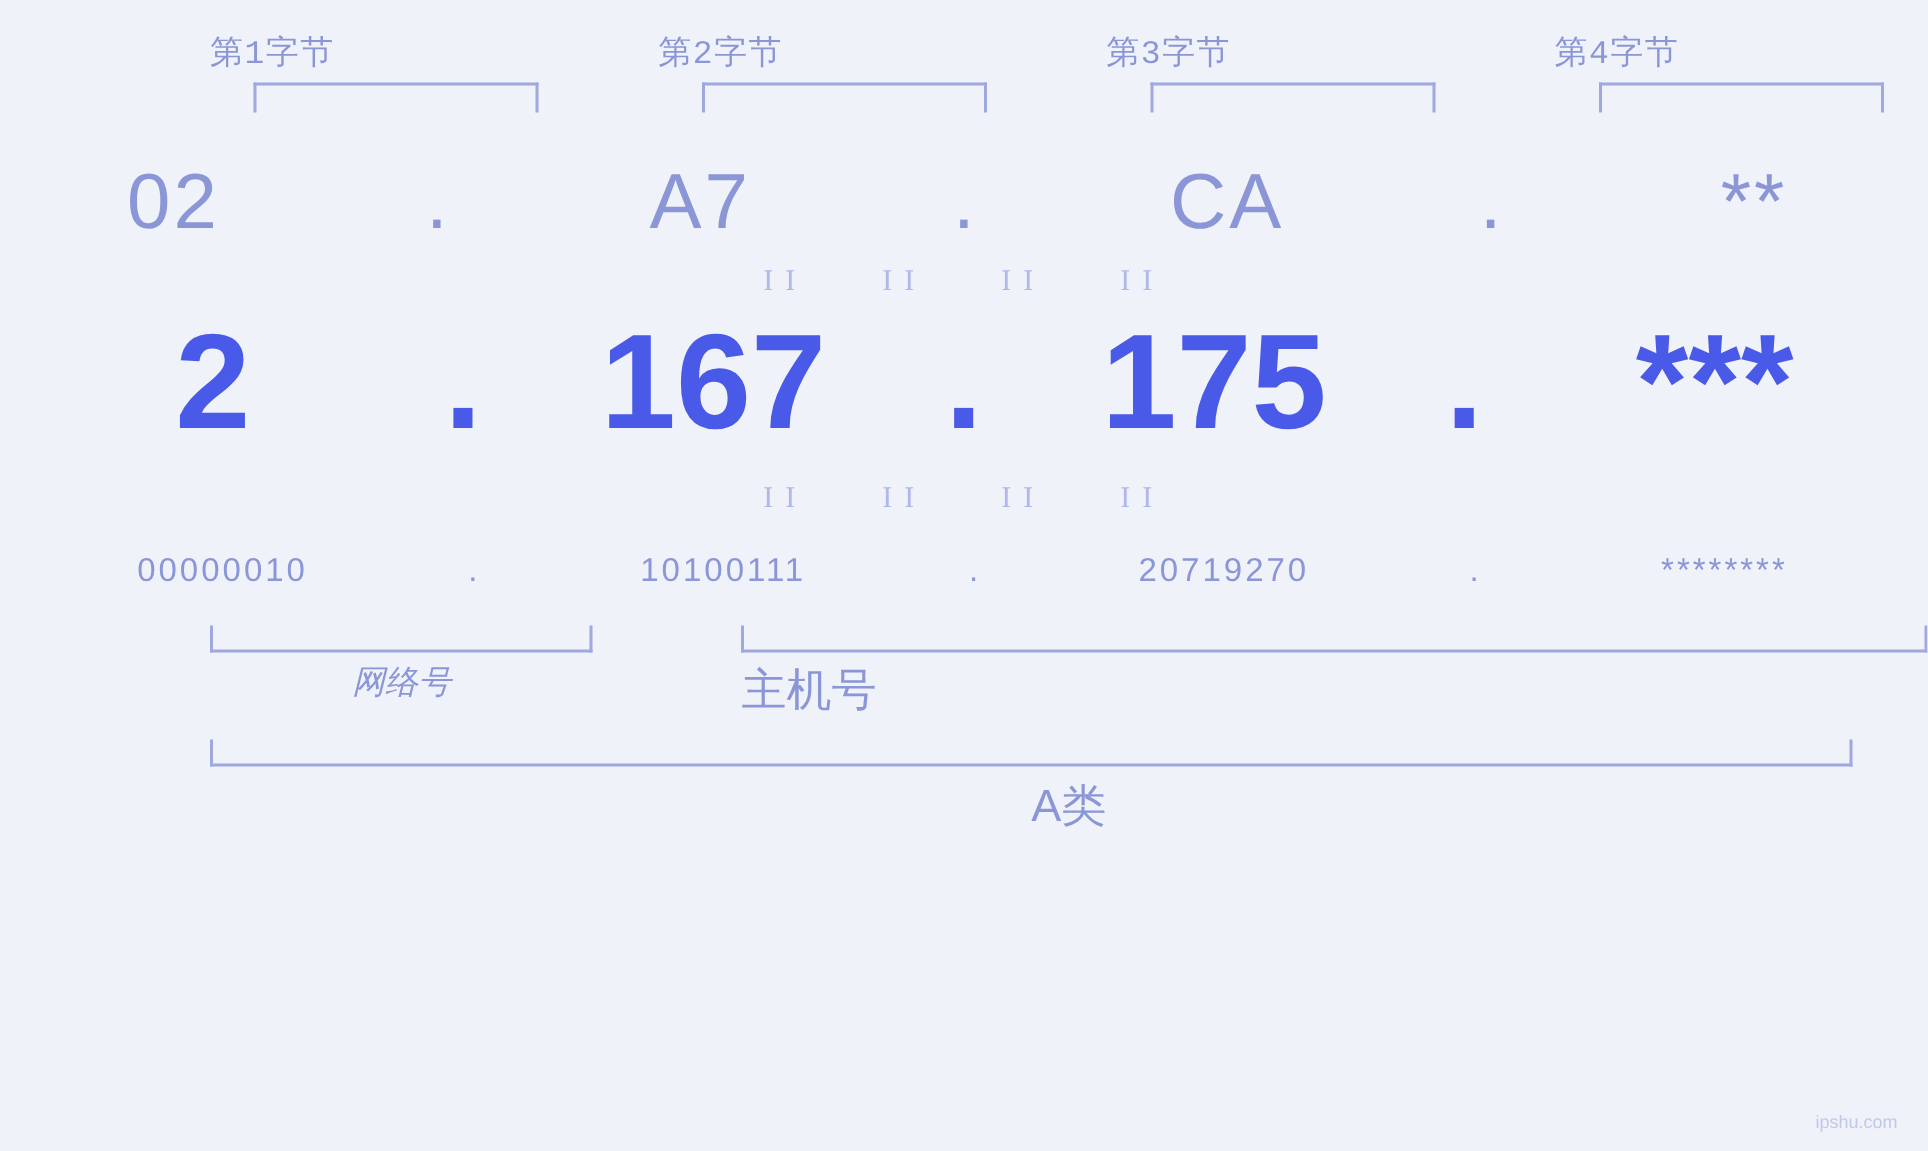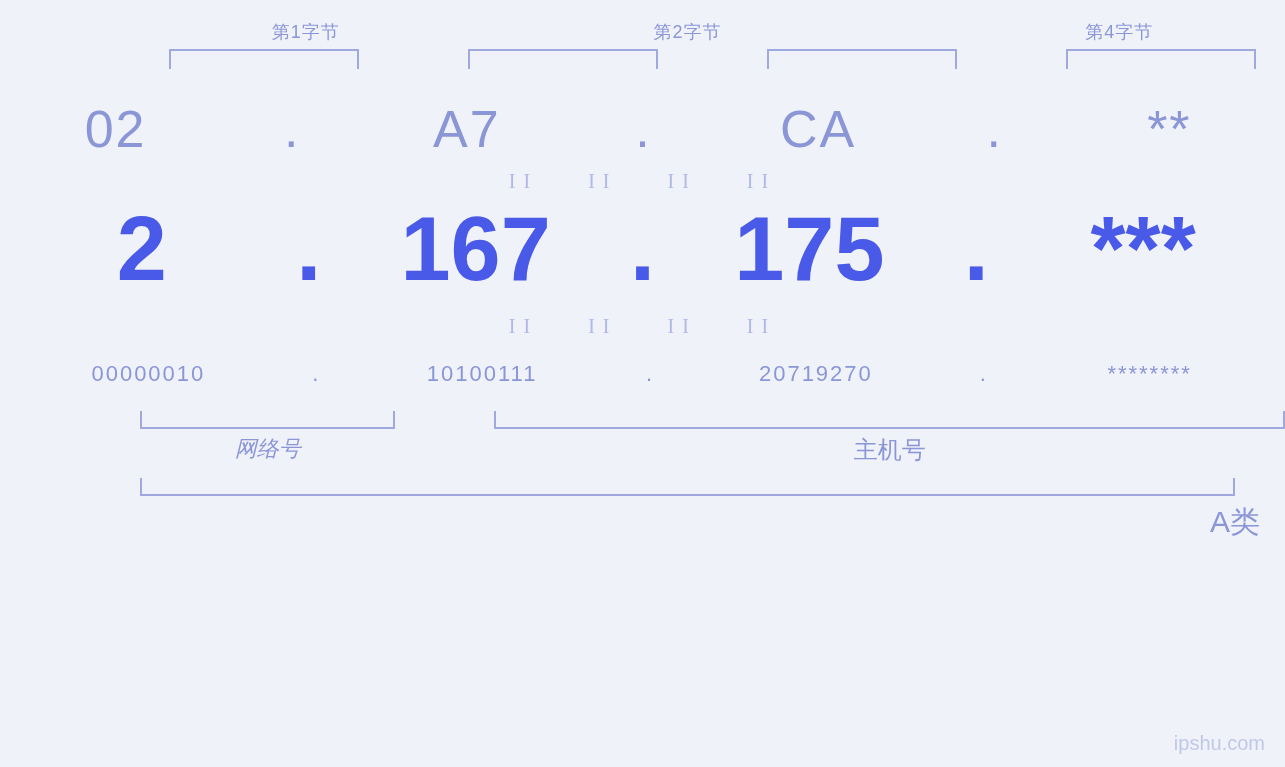"第1字节" .byte-col { font-family: none -> Liberation Mono, monospace; font-size: 18px -> 22px; text-align: center -> left }
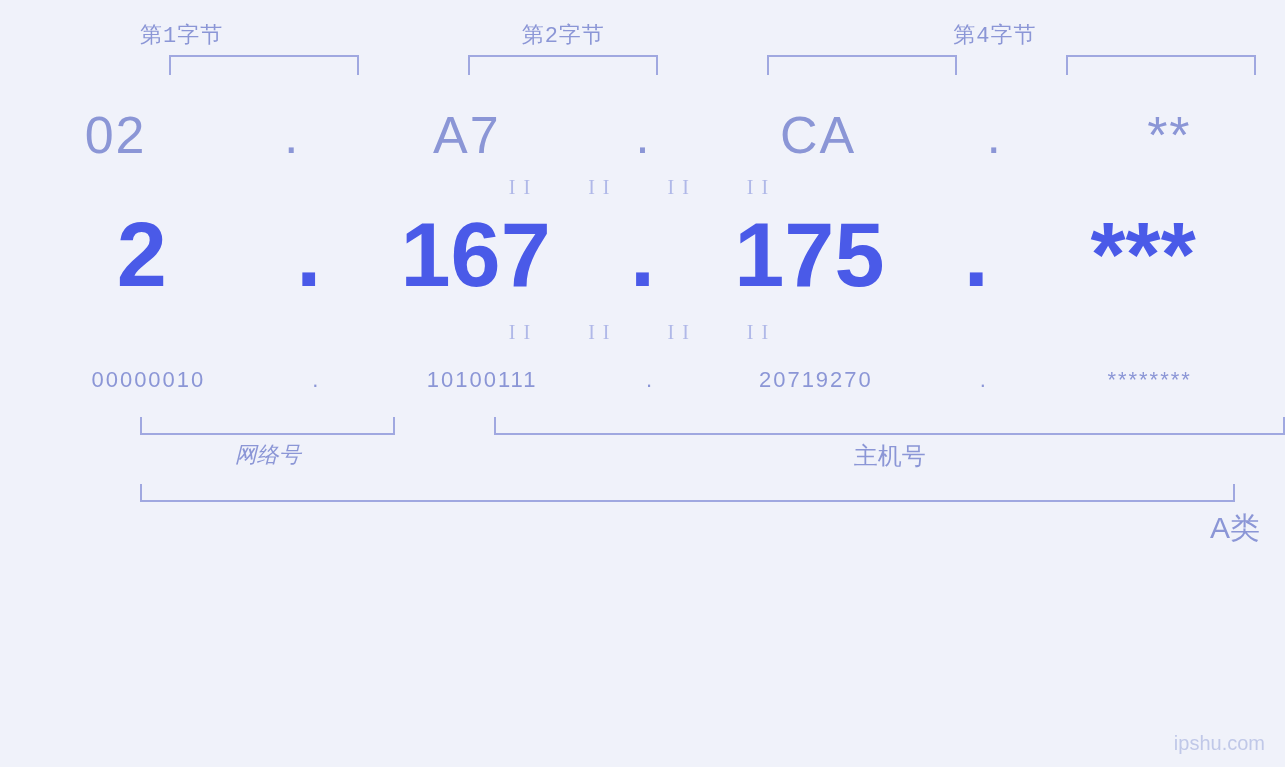"第3字节" div.byte-col { html: none -> <div>第3字节</div> }
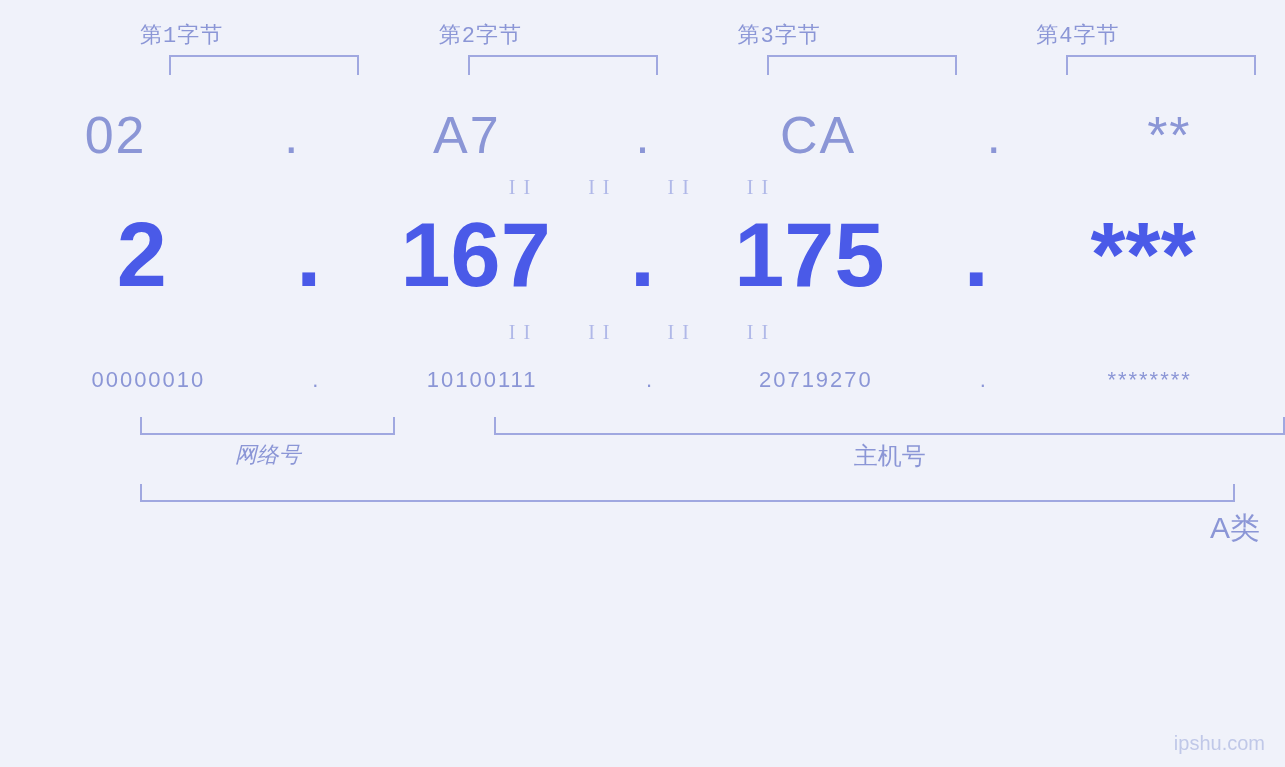"主机号" .host-label { font-size: 24px -> 30px; text-align: center -> left }
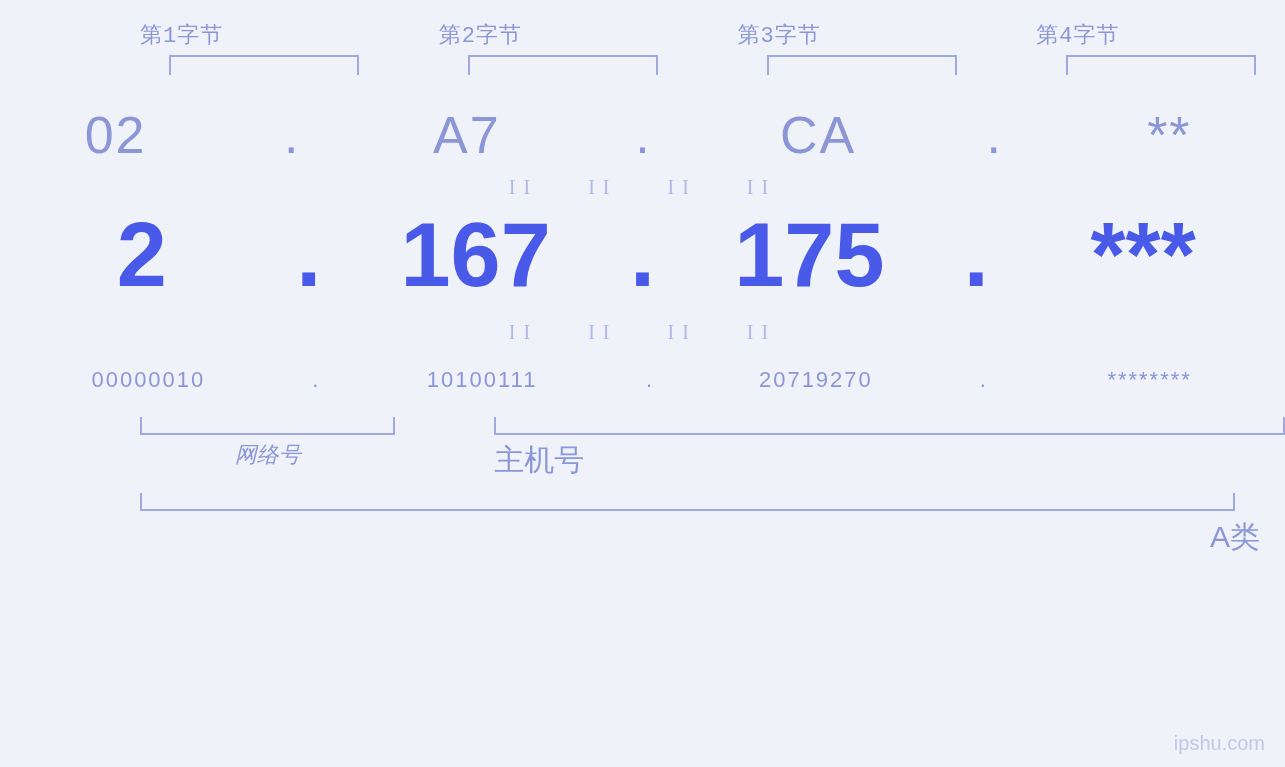"A类" .class-label { text-align: right -> center }
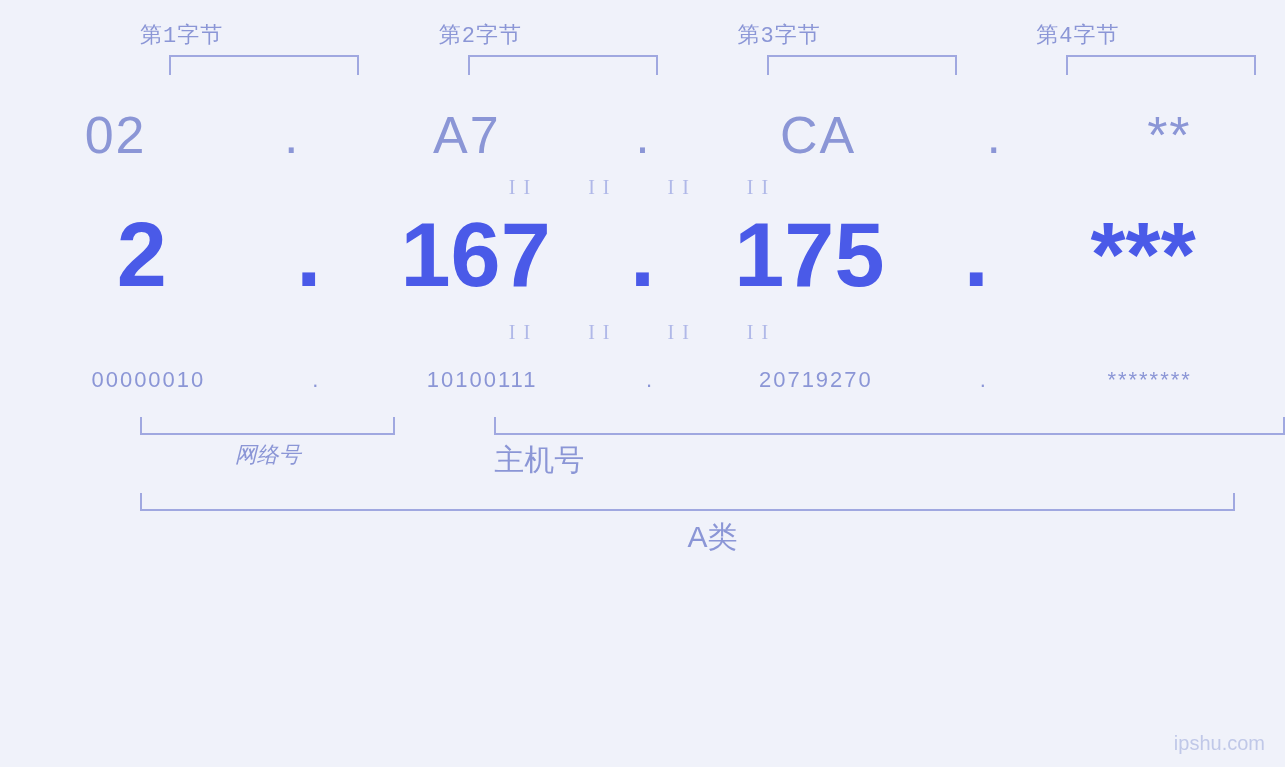"ipshu.com" .watermark { font-size: 20px -> 12px }
